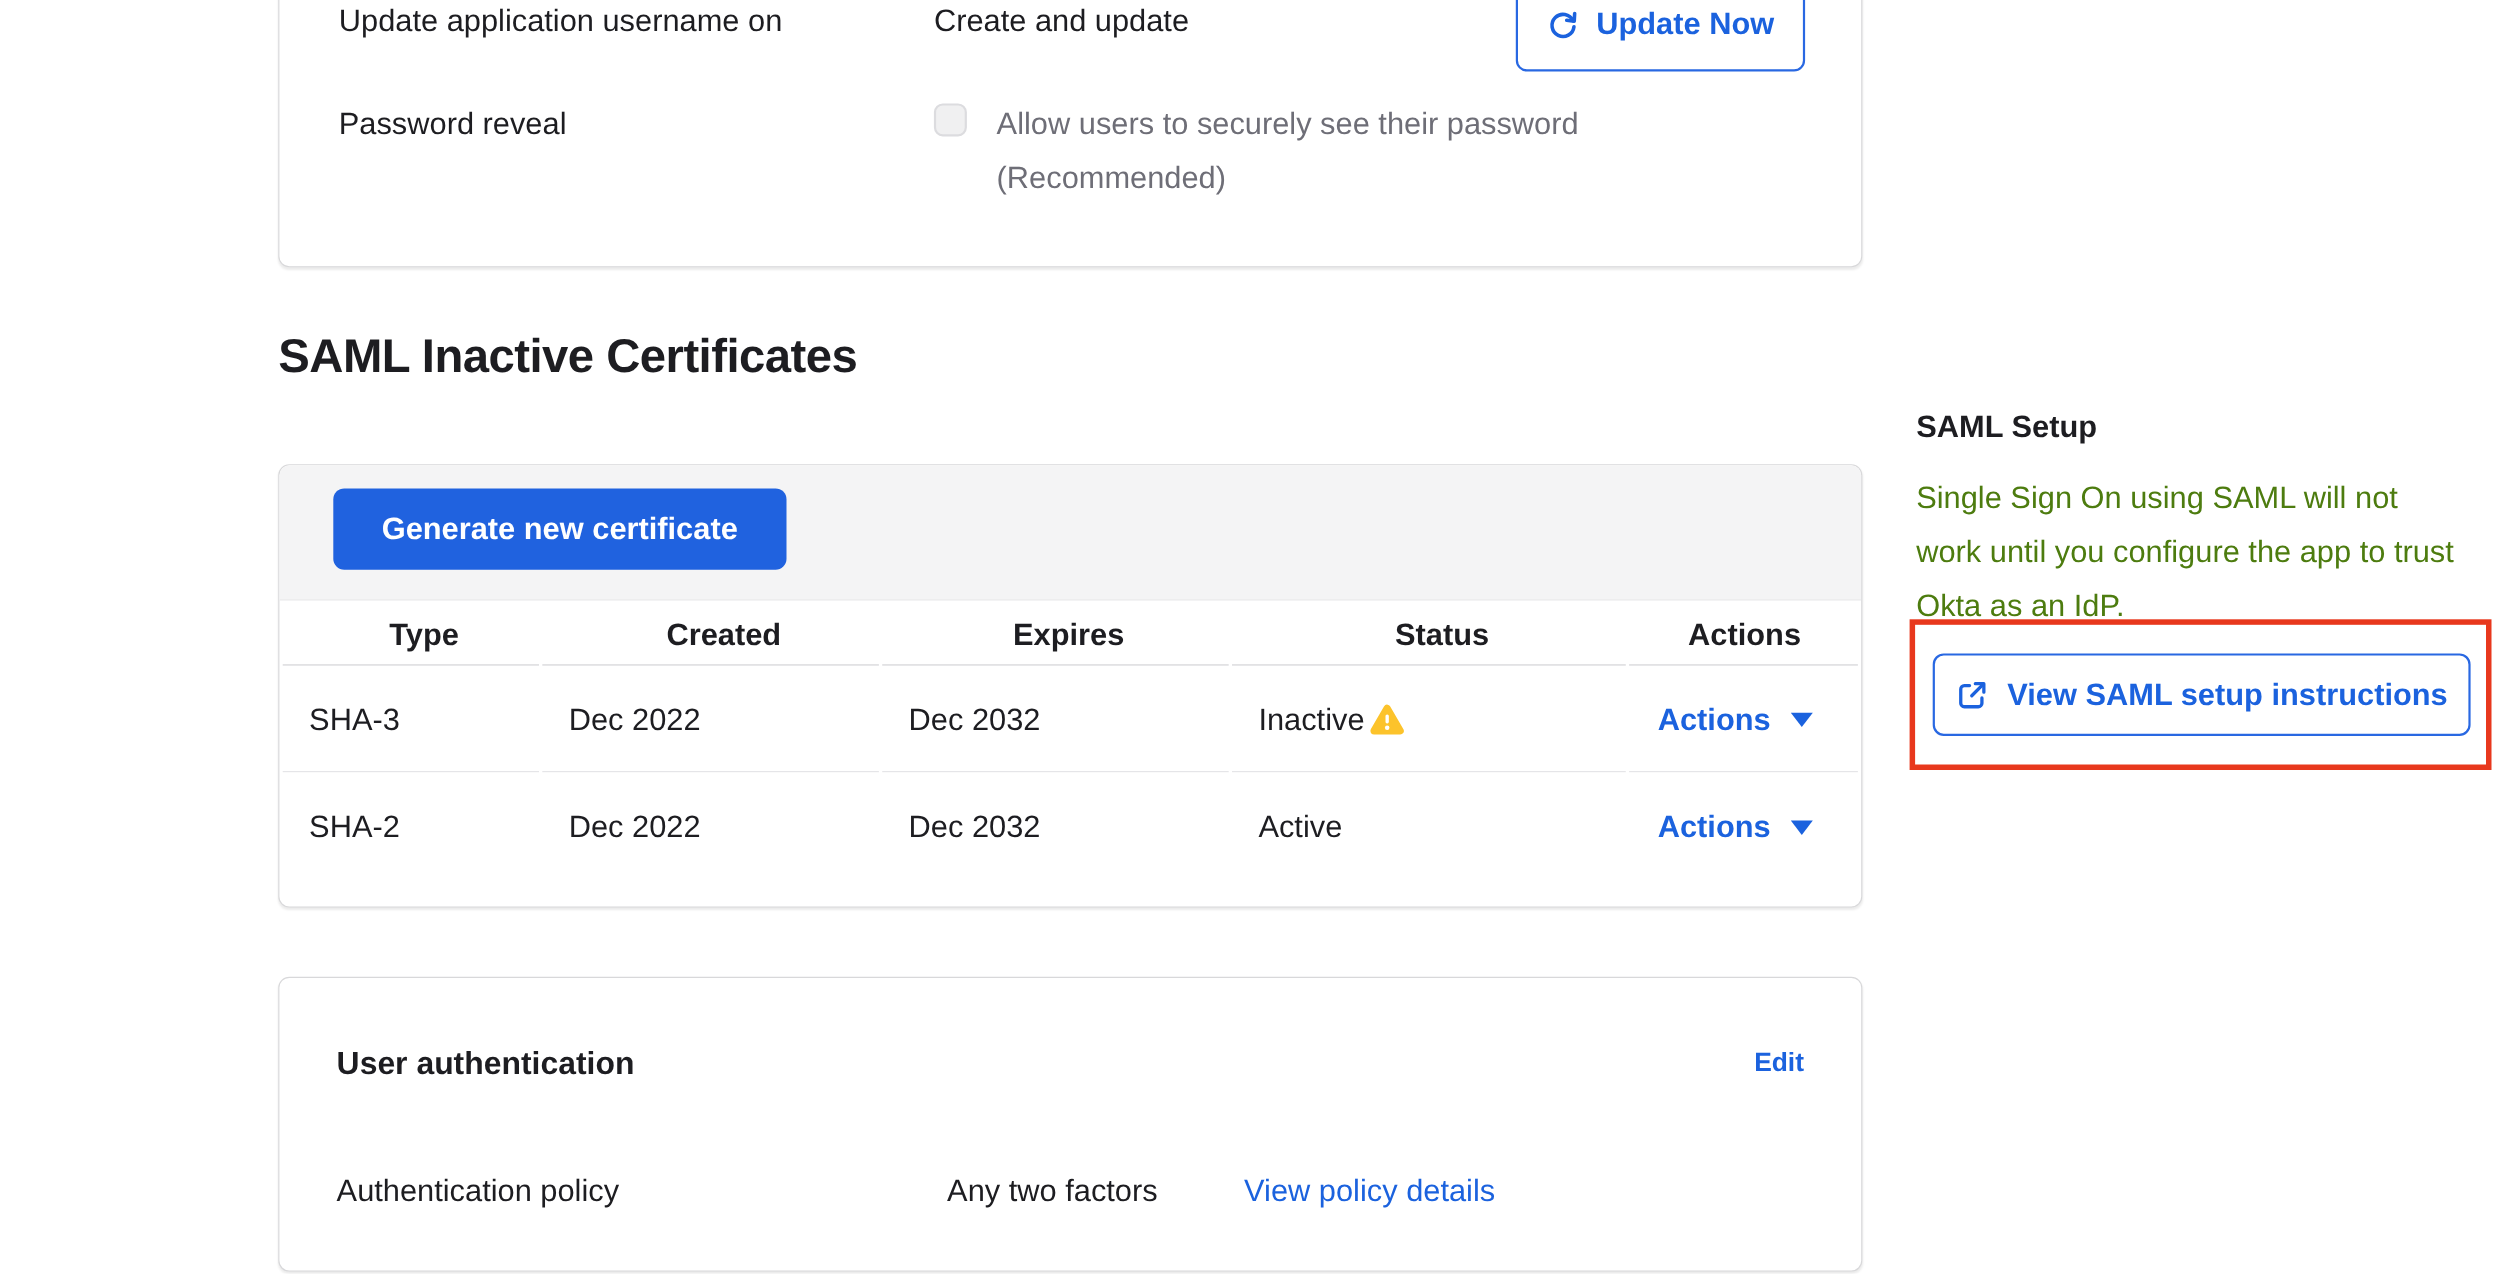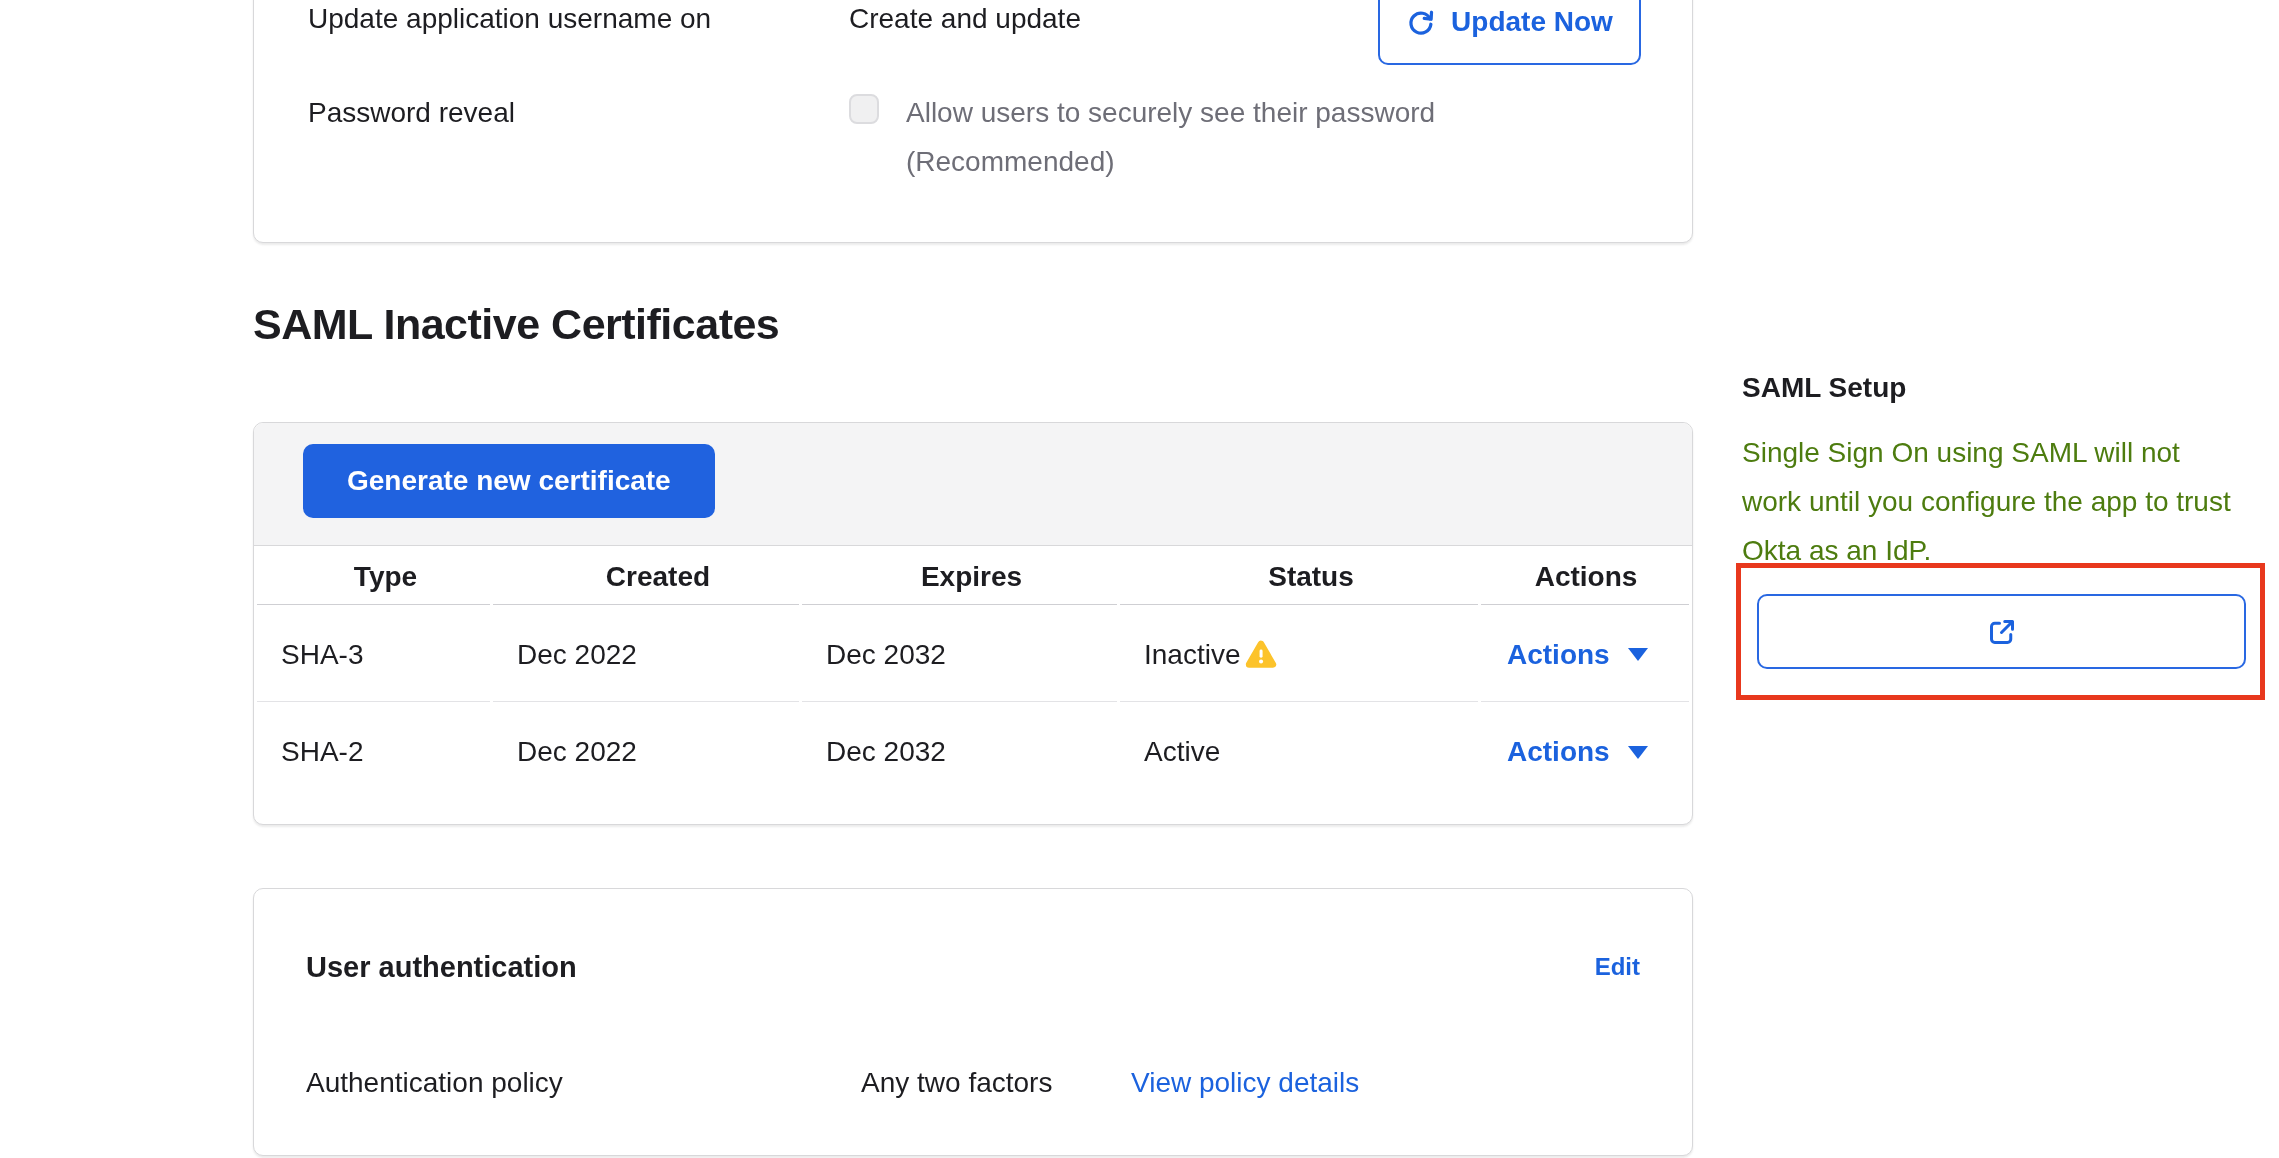"View SAML setup instructions" span { html: none -> <span>View SAML setup instructions</span> }
